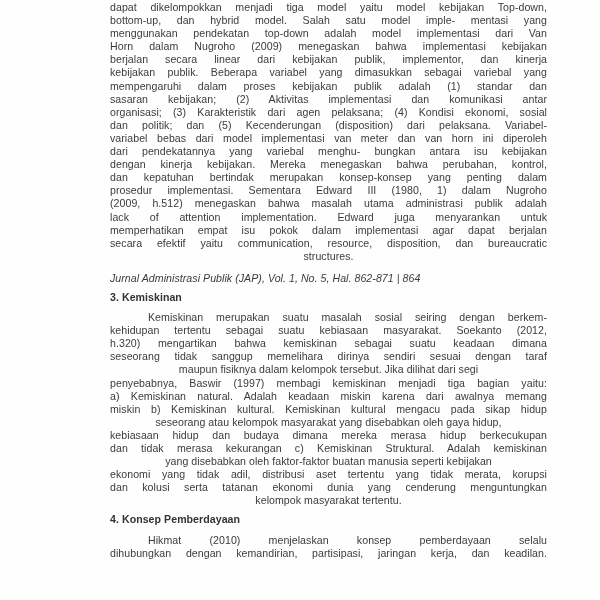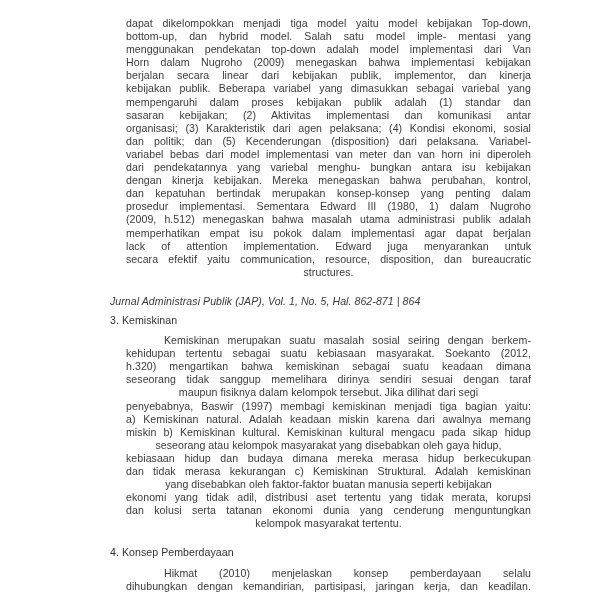"dapat dikelompokkan menjadi tiga model" .para { margin: 16px -> 0 }
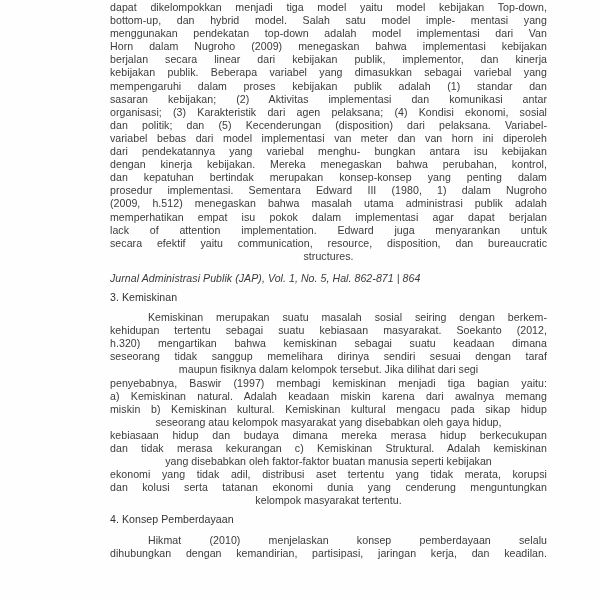"memperhatikan empat isu pokok dalam" div.line { order: before "lack of attention implementation. Edward" -> after "lack of attention implementation. Edward" }
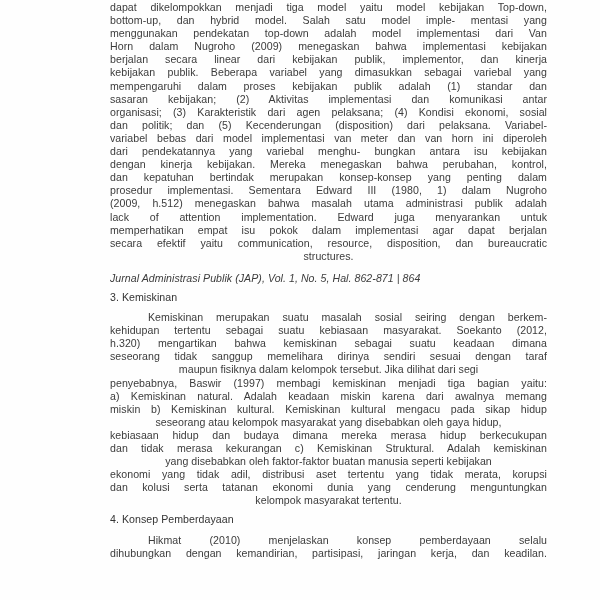"3. Kemiskinan" .heading { font-weight: normal -> bold }
